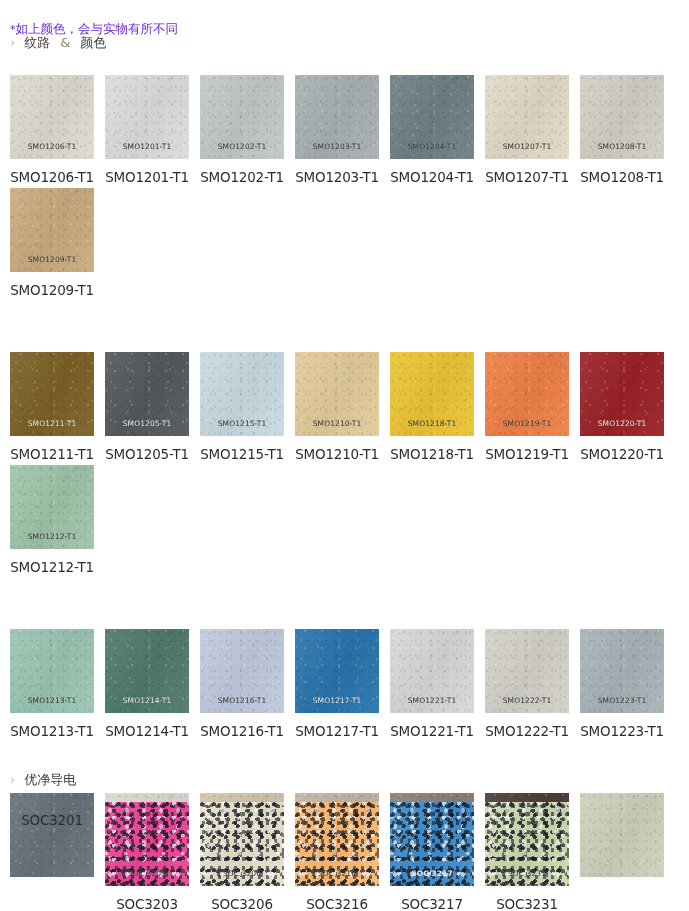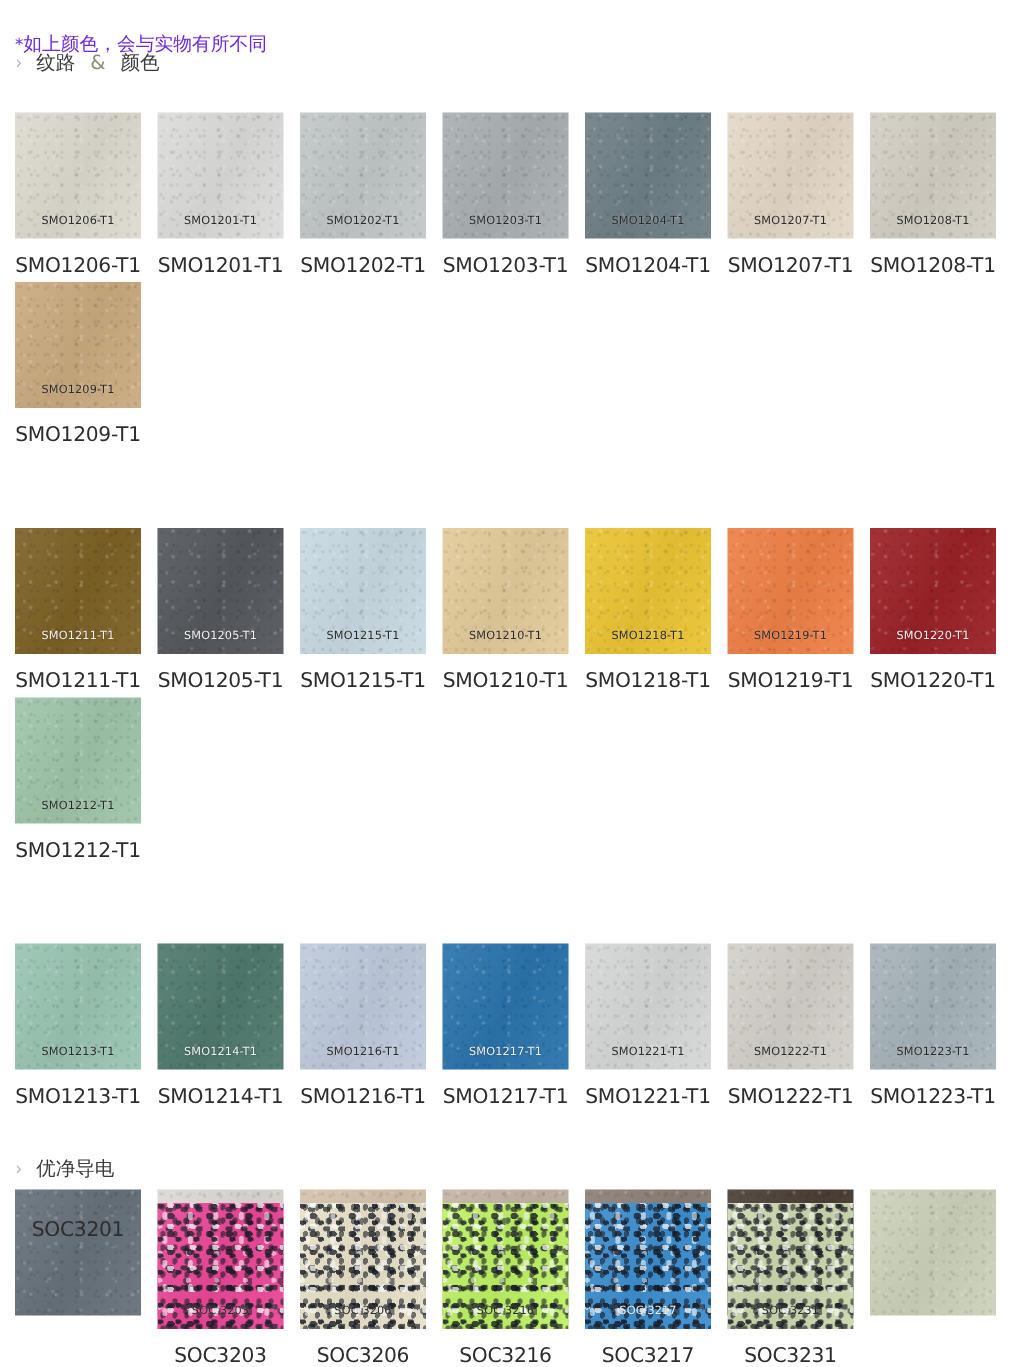"SOC 3216" div.swatch { background: #bef264 -> #fdba74 }
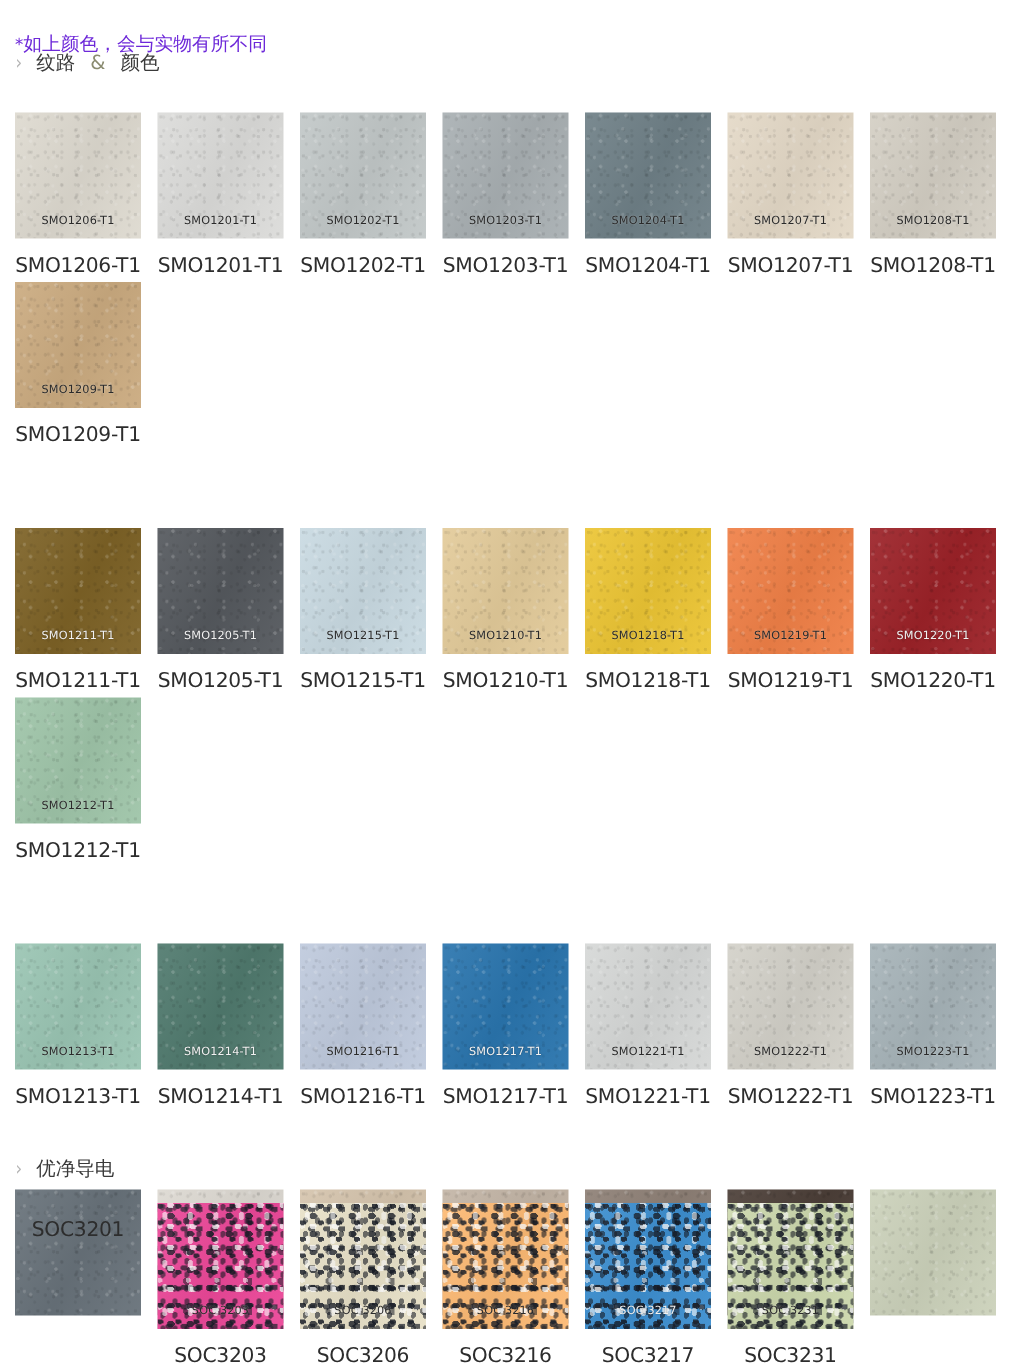"SOC 3217" div.swatch { font-weight: none -> bold }
